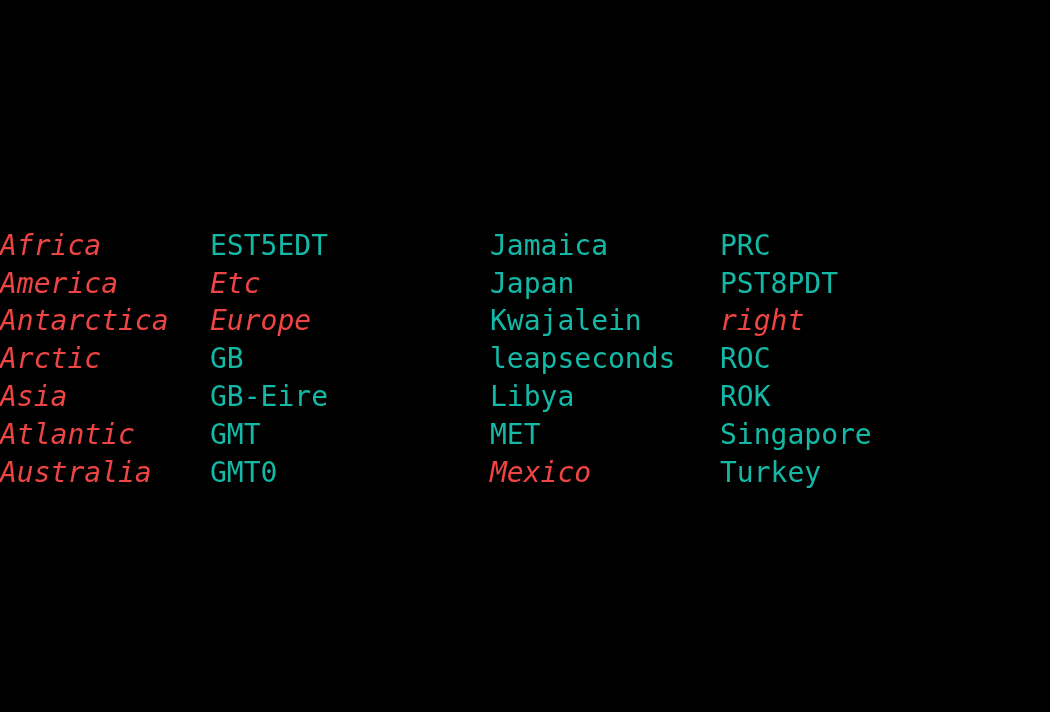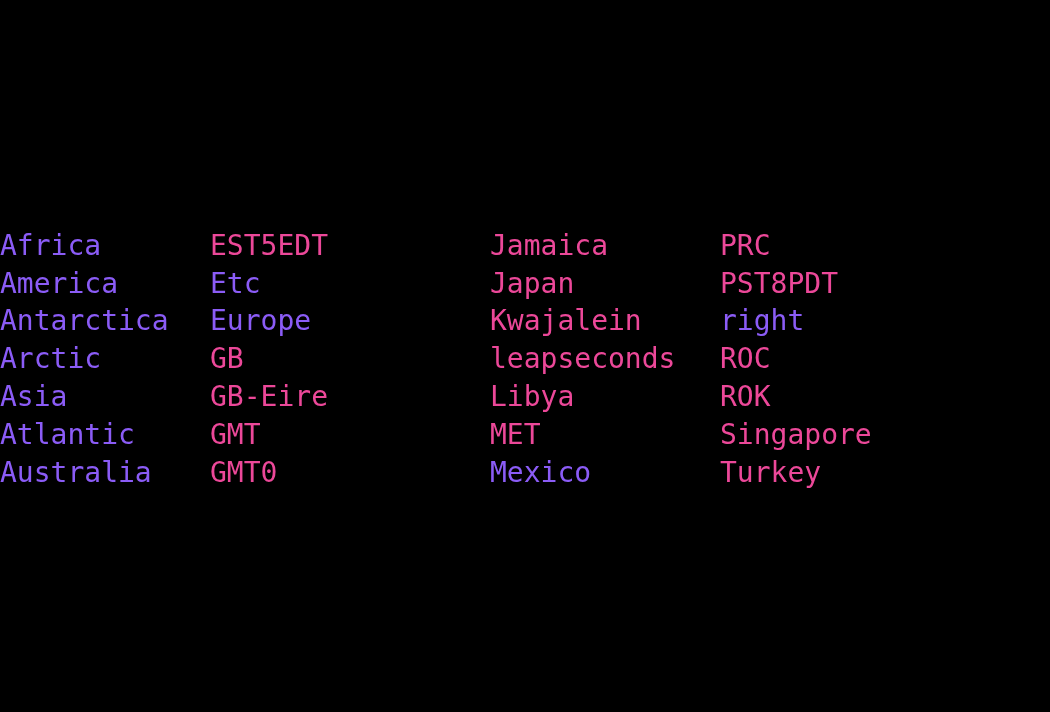"Africa" .dir { color: #8b5cf6 -> #ef4444; font-style: none -> italic }
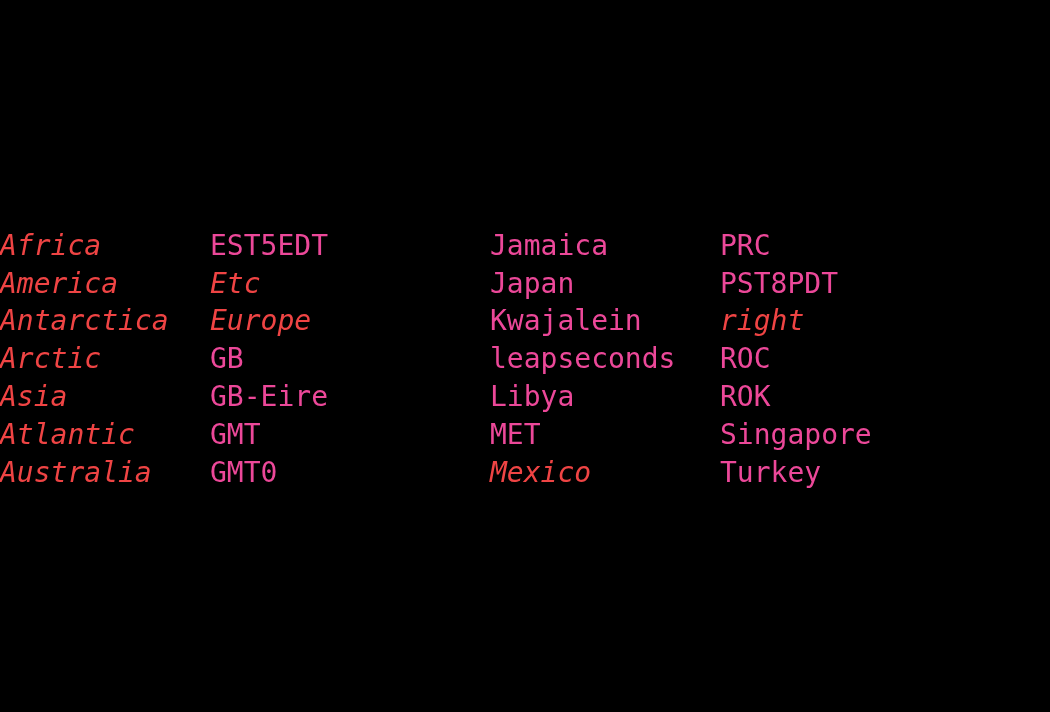"EST5EDT" .file { color: #ec4899 -> #14b8a6 }
